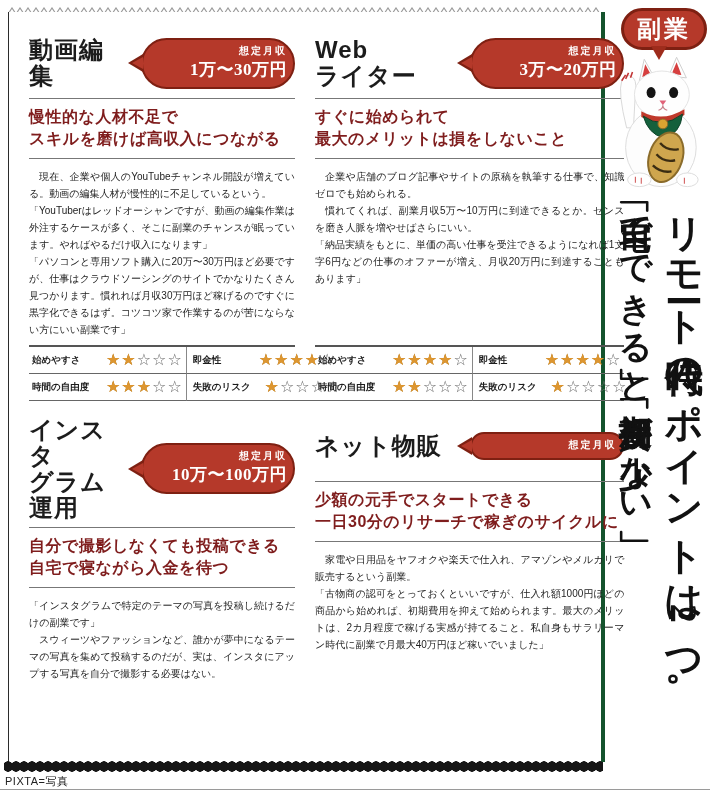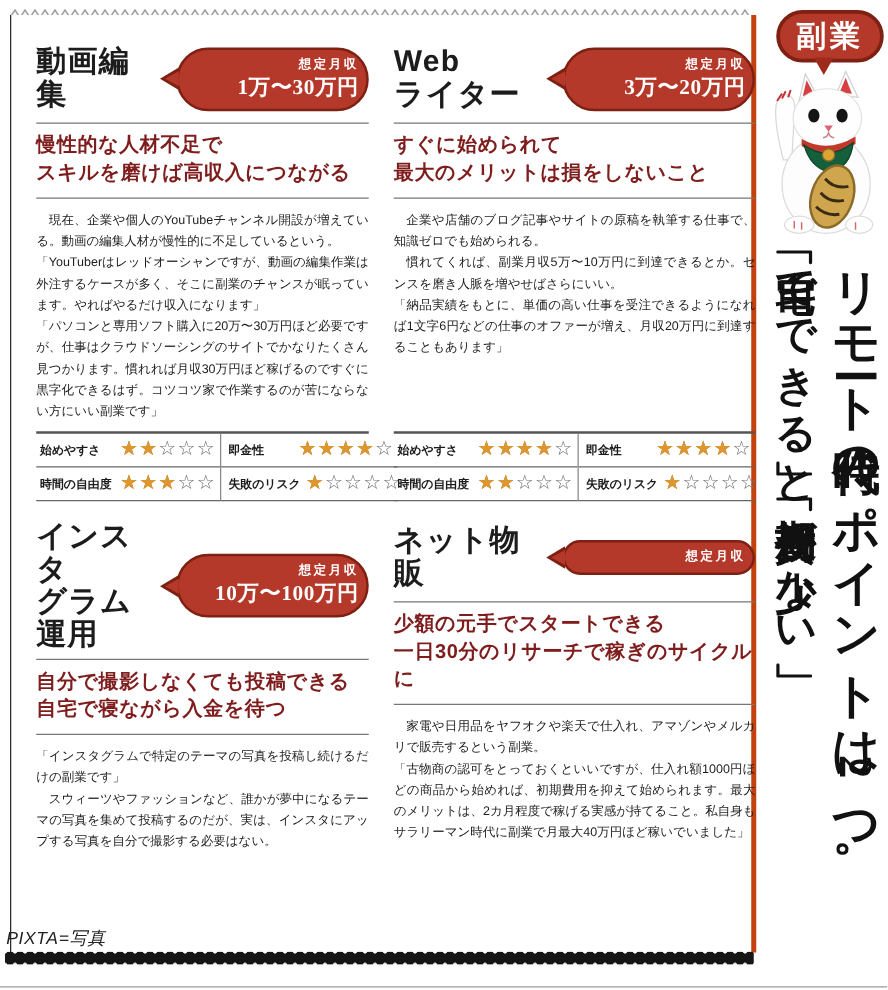"動画編集" .paper { border-right: 4px solid #c2410c -> 4px solid #14532d }
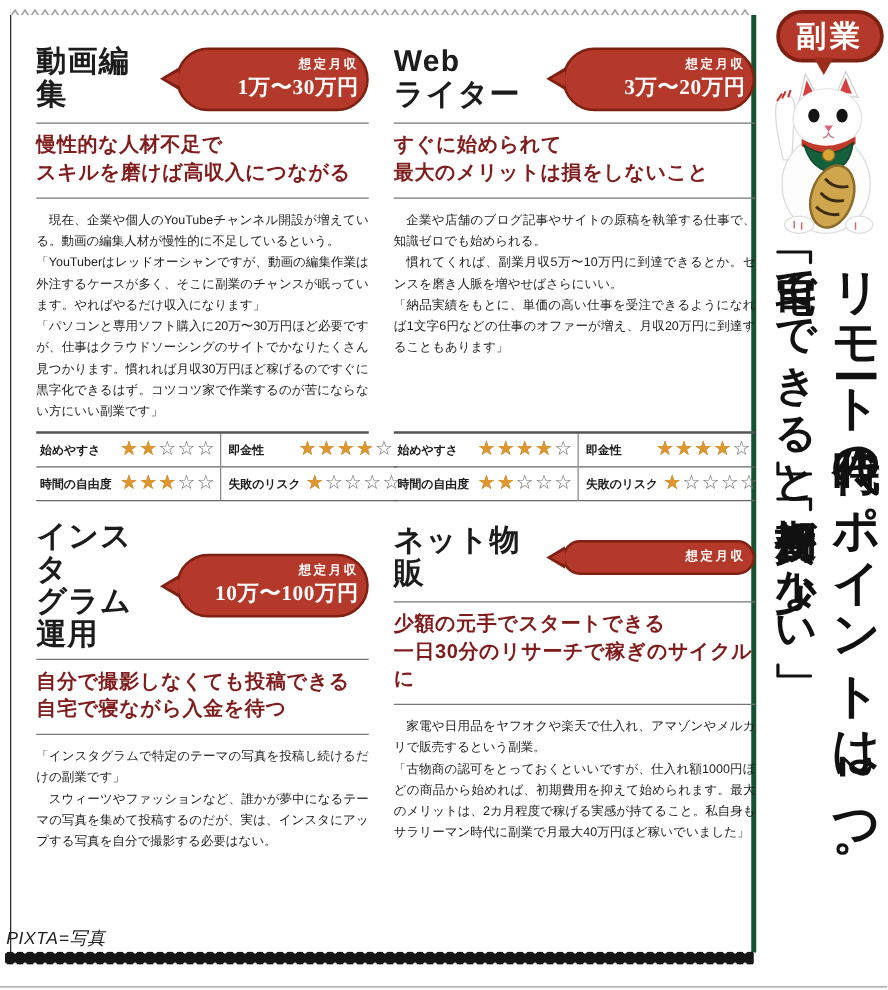"始めやすさ" .rcell { gap: 4px -> 14px }
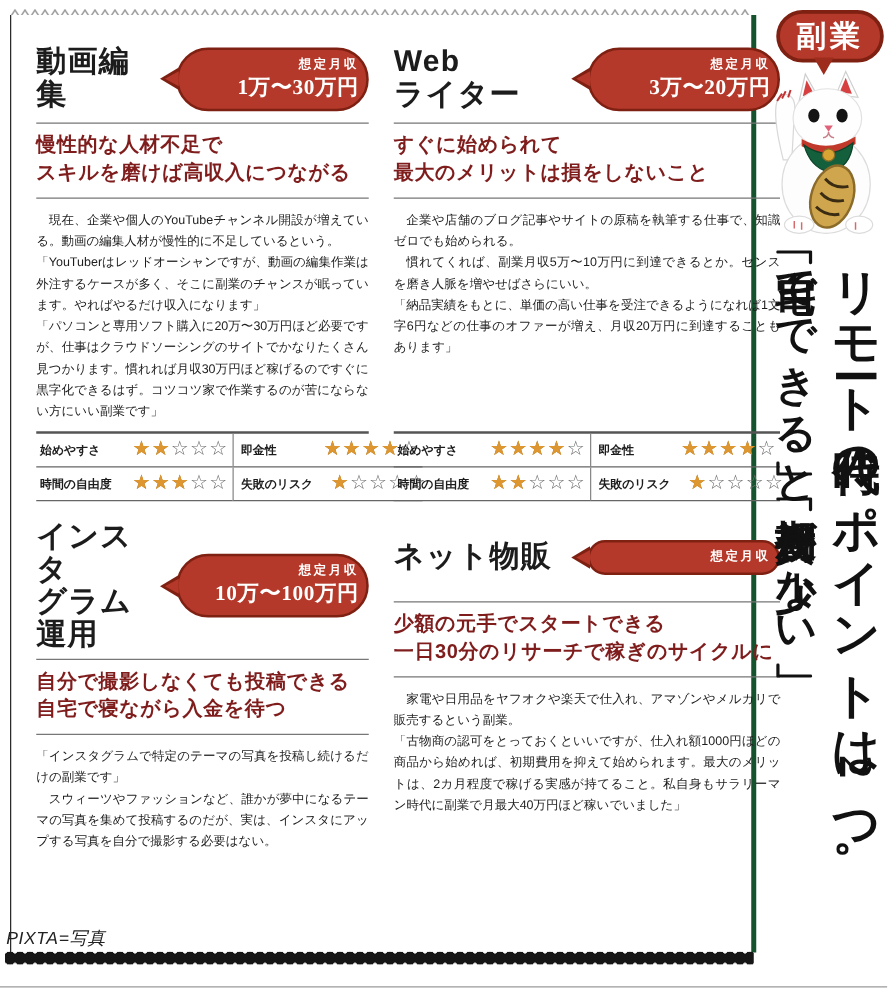"PIXTA=写真" .credit { font-size: 14px -> 11px; font-style: italic -> none; top: 742px -> 774px }
